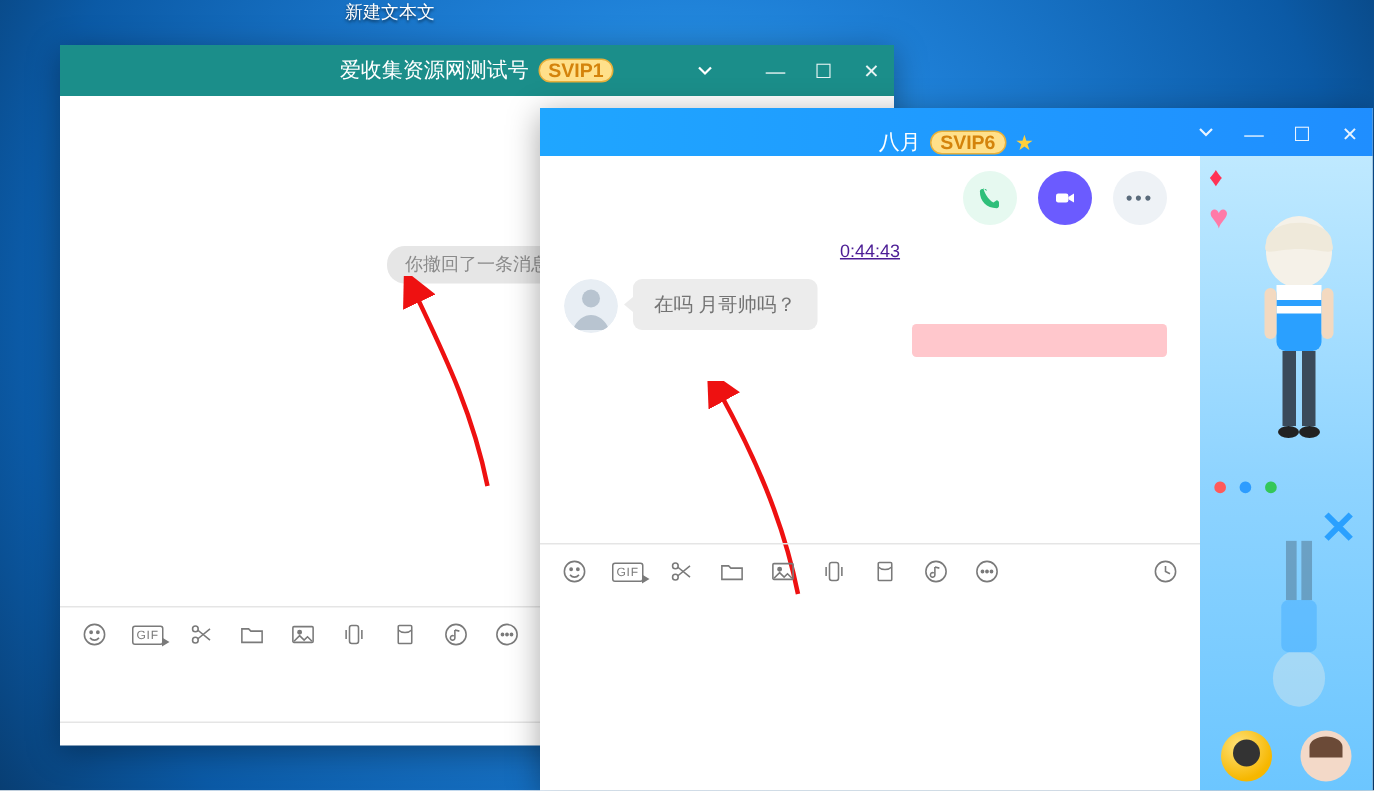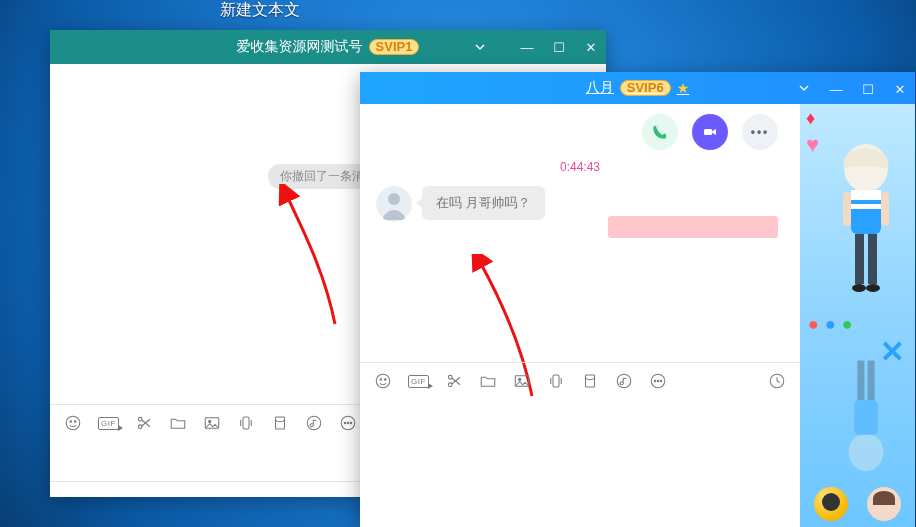"新建文本文" .desktop-icon { font-size: 16px -> 12px }
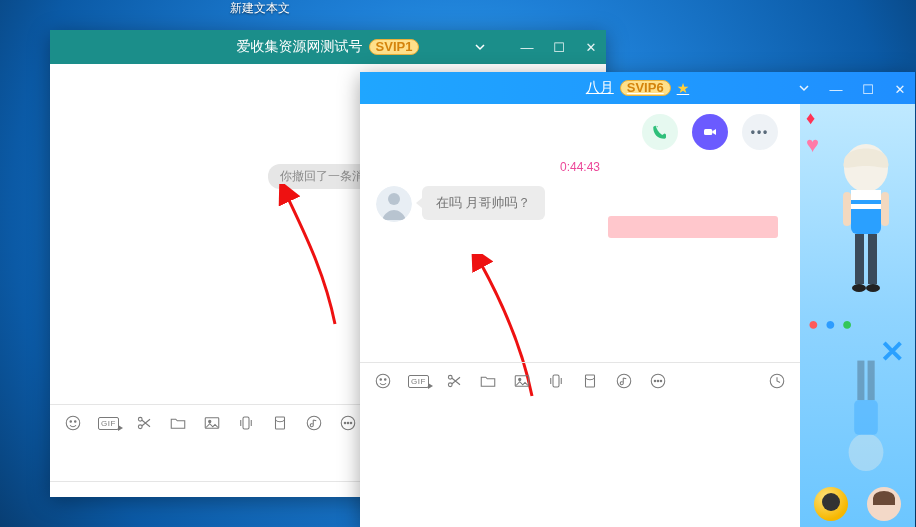"爱收集资源网测试号" .w1 { left: 50px -> 40px }
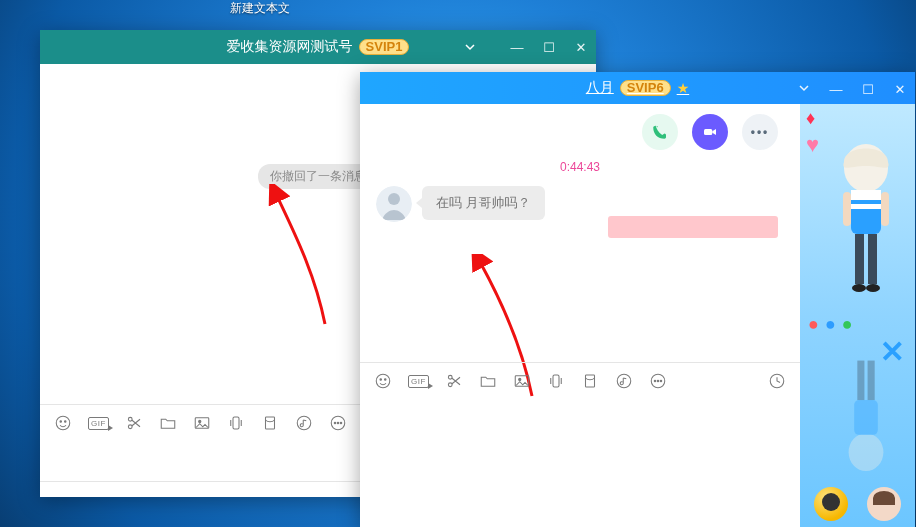"八月" .w2 .titlebar { align-items: center -> flex-end; text-decoration: underline -> none }
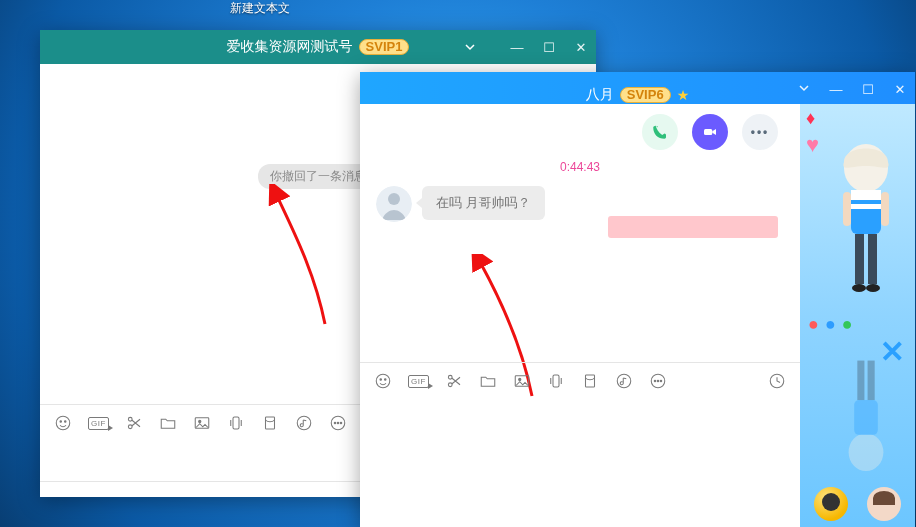"0:44:43" .timestamp { color: #ec4899 -> #4c1d95; text-decoration: none -> underline }
